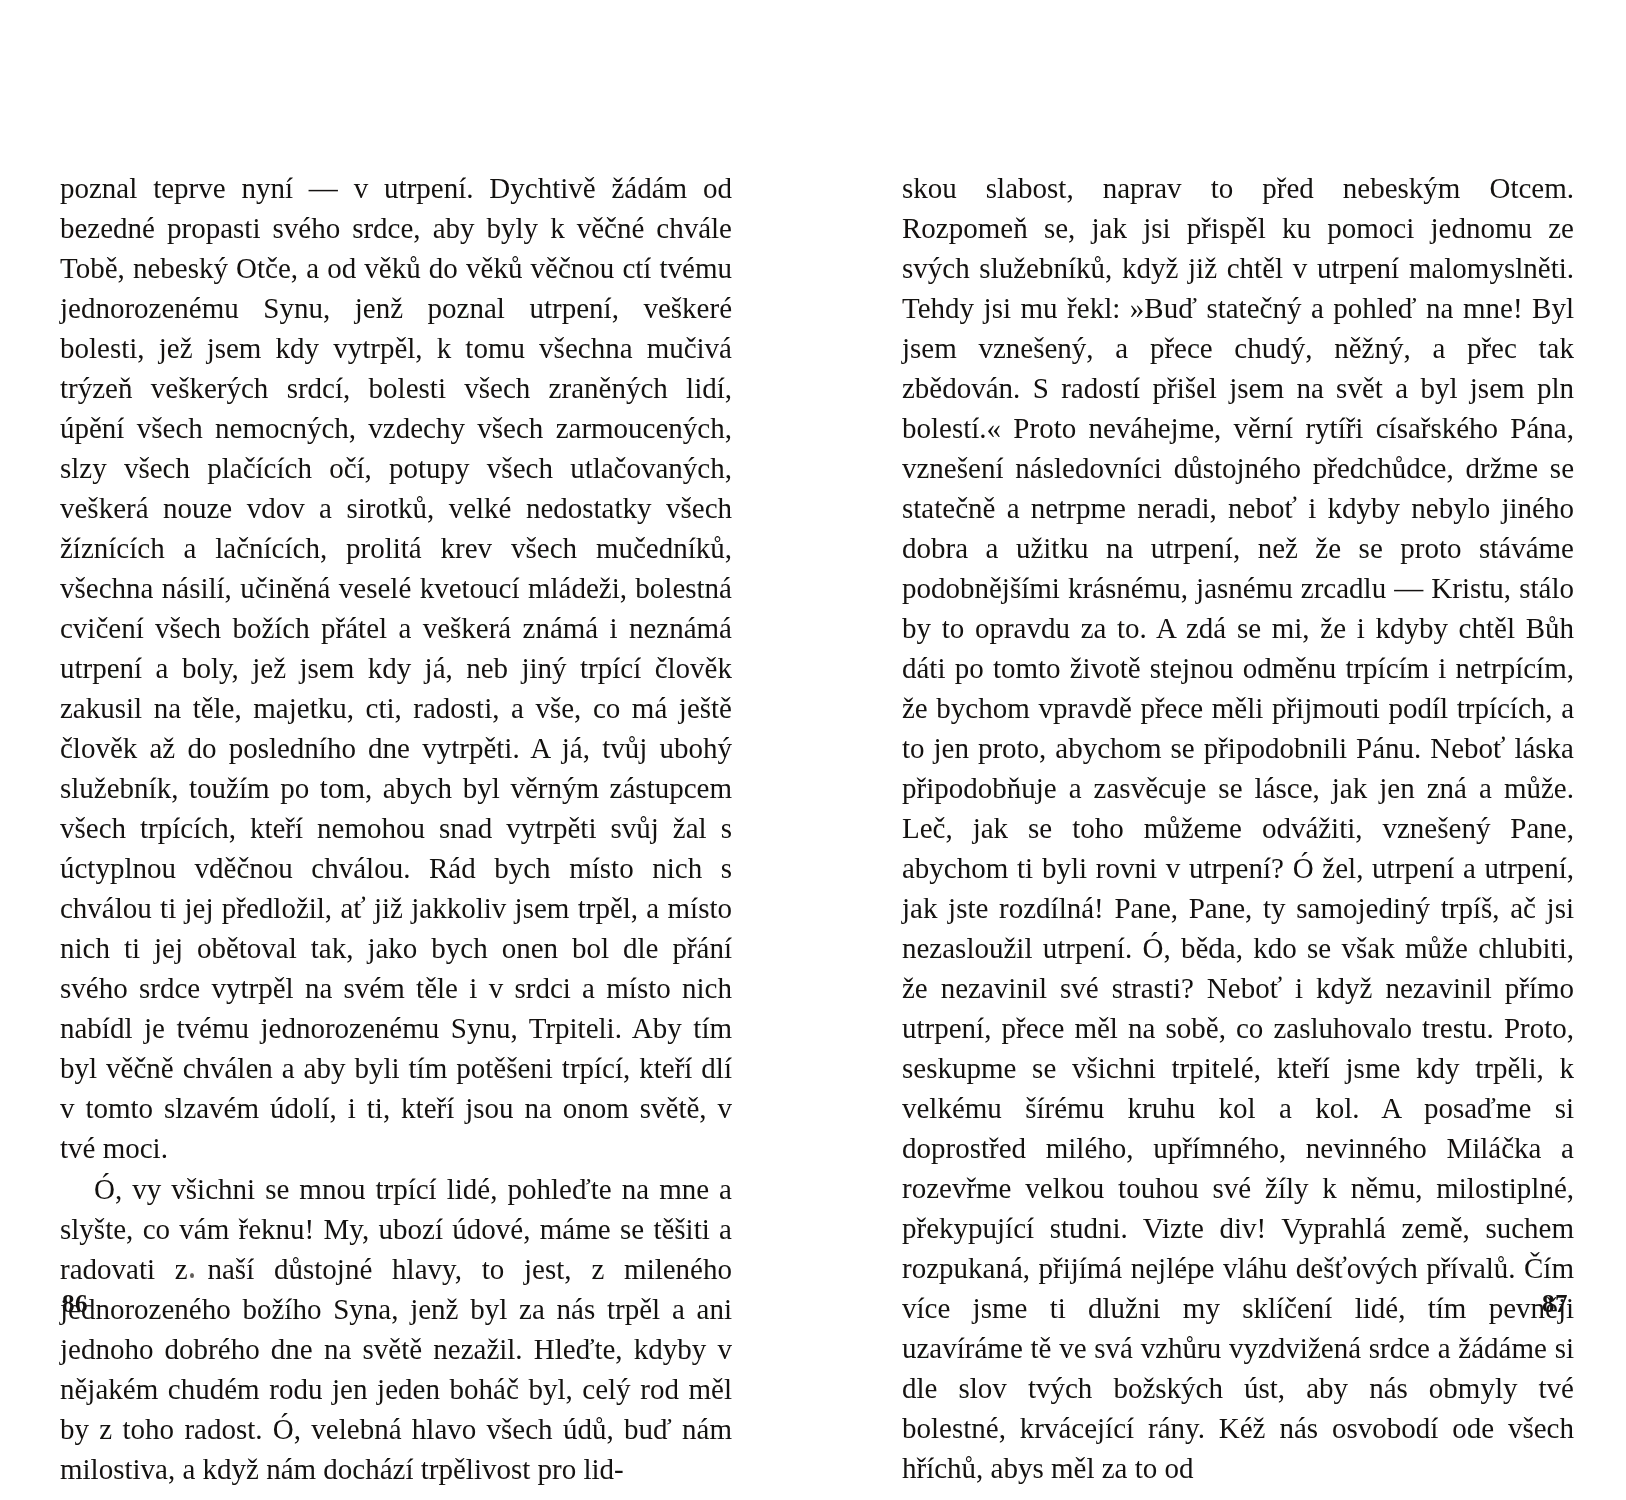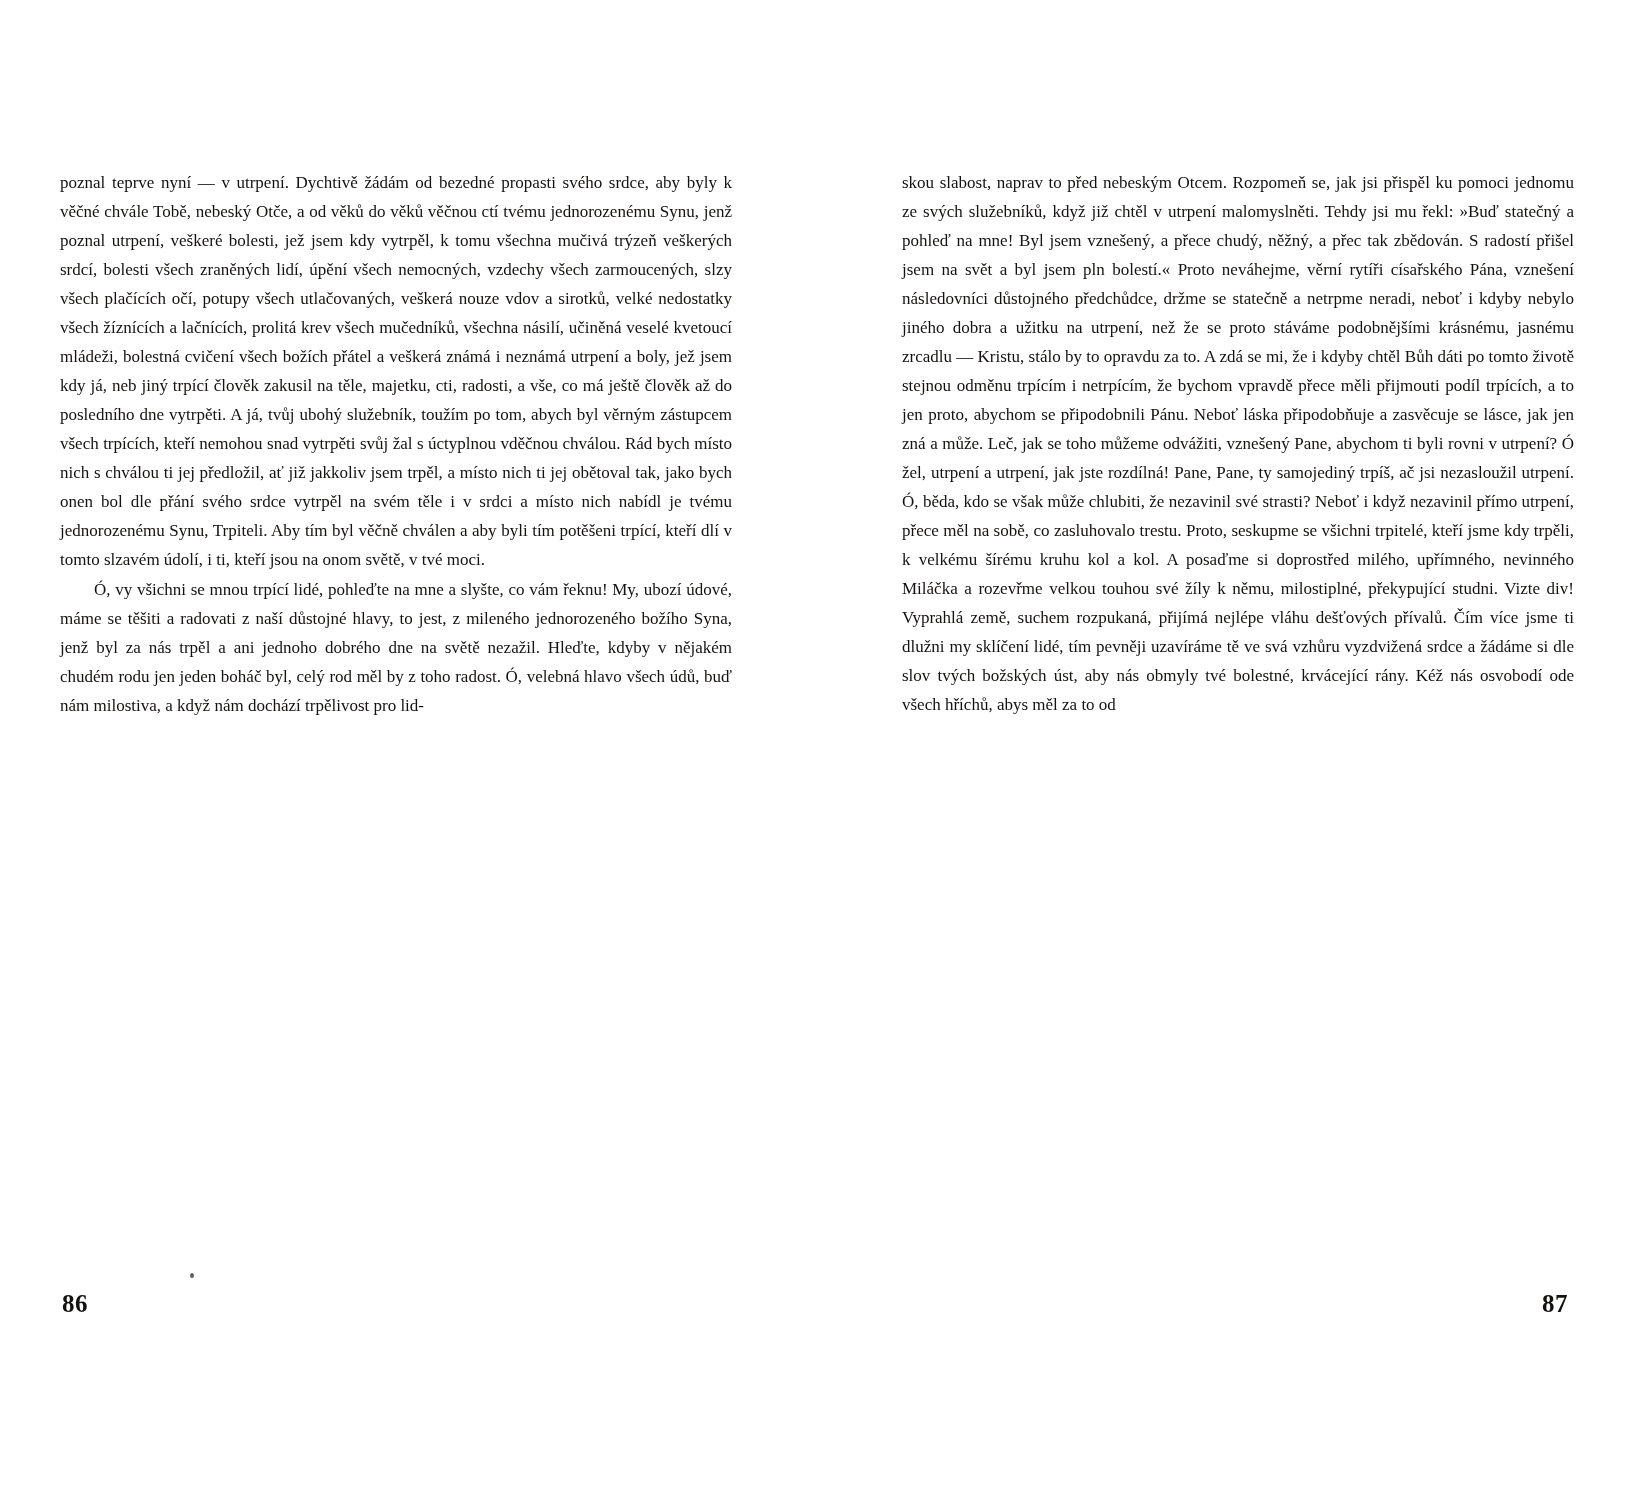"poznal teprve nyní — v" .column { font-size: 17px -> 29px; line-height: 29px -> 40px }
